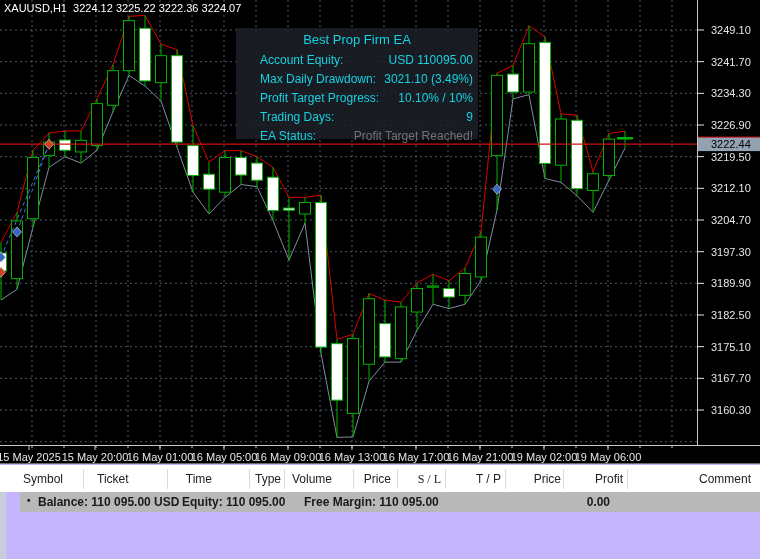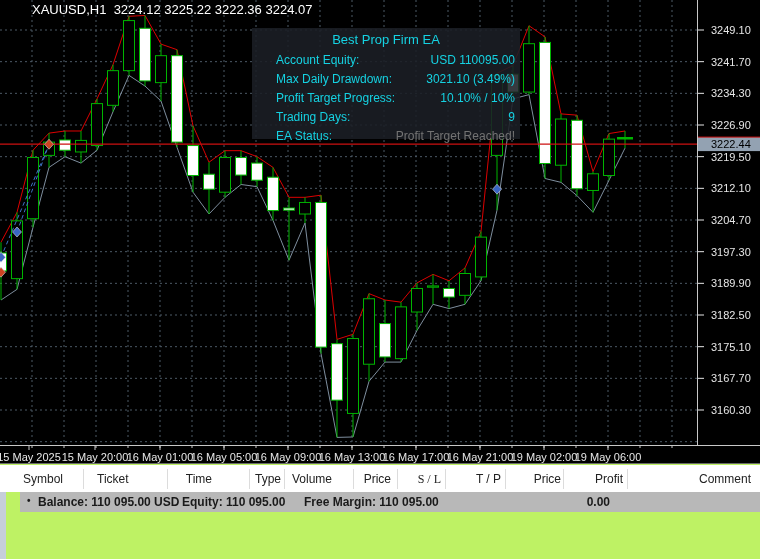"XAUUSD,H1 3224.12 3225.22 3222.36" .symbol-info { font-size: 13px -> 11px; margin-left: 28px -> none }
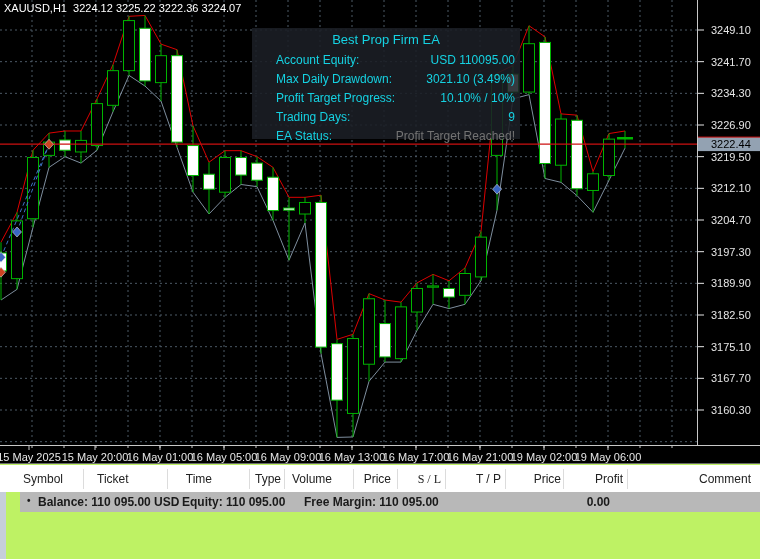"Best Prop Firm EA" .ea-panel { left: 252px -> 236px; width: 268px -> 242px }
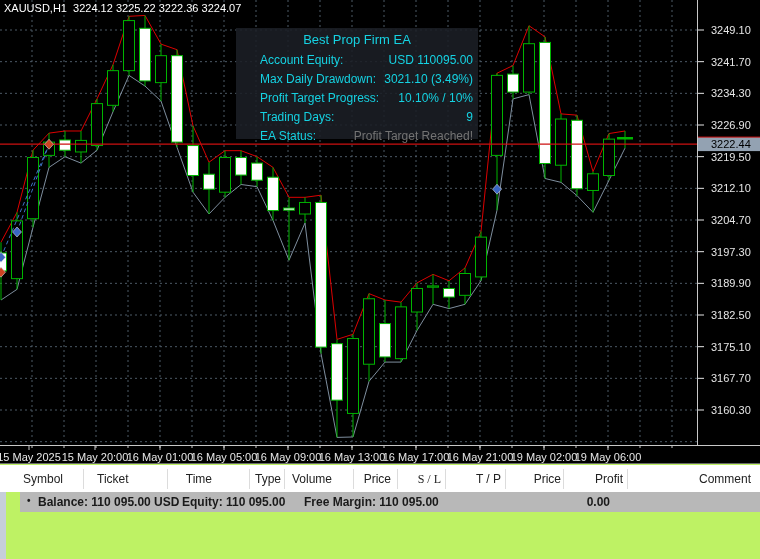"Symbol" .terminal { background: #bef264 -> #c4b5fd }
